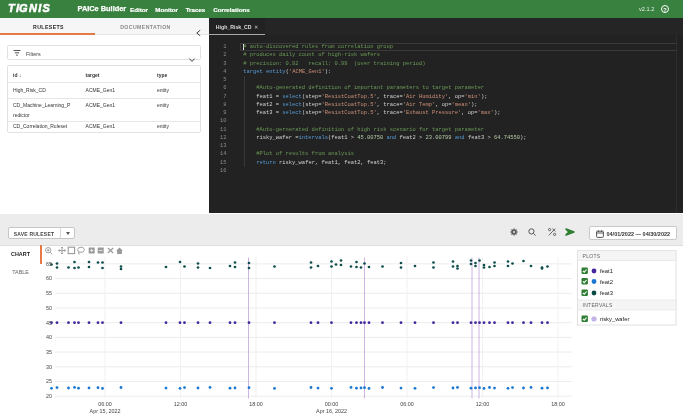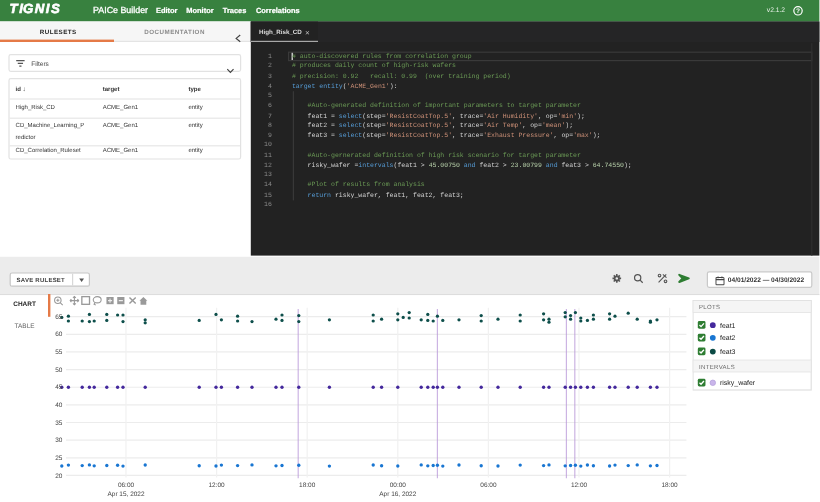"PAICe Builder" #paice { font-weight: normal -> bold }
